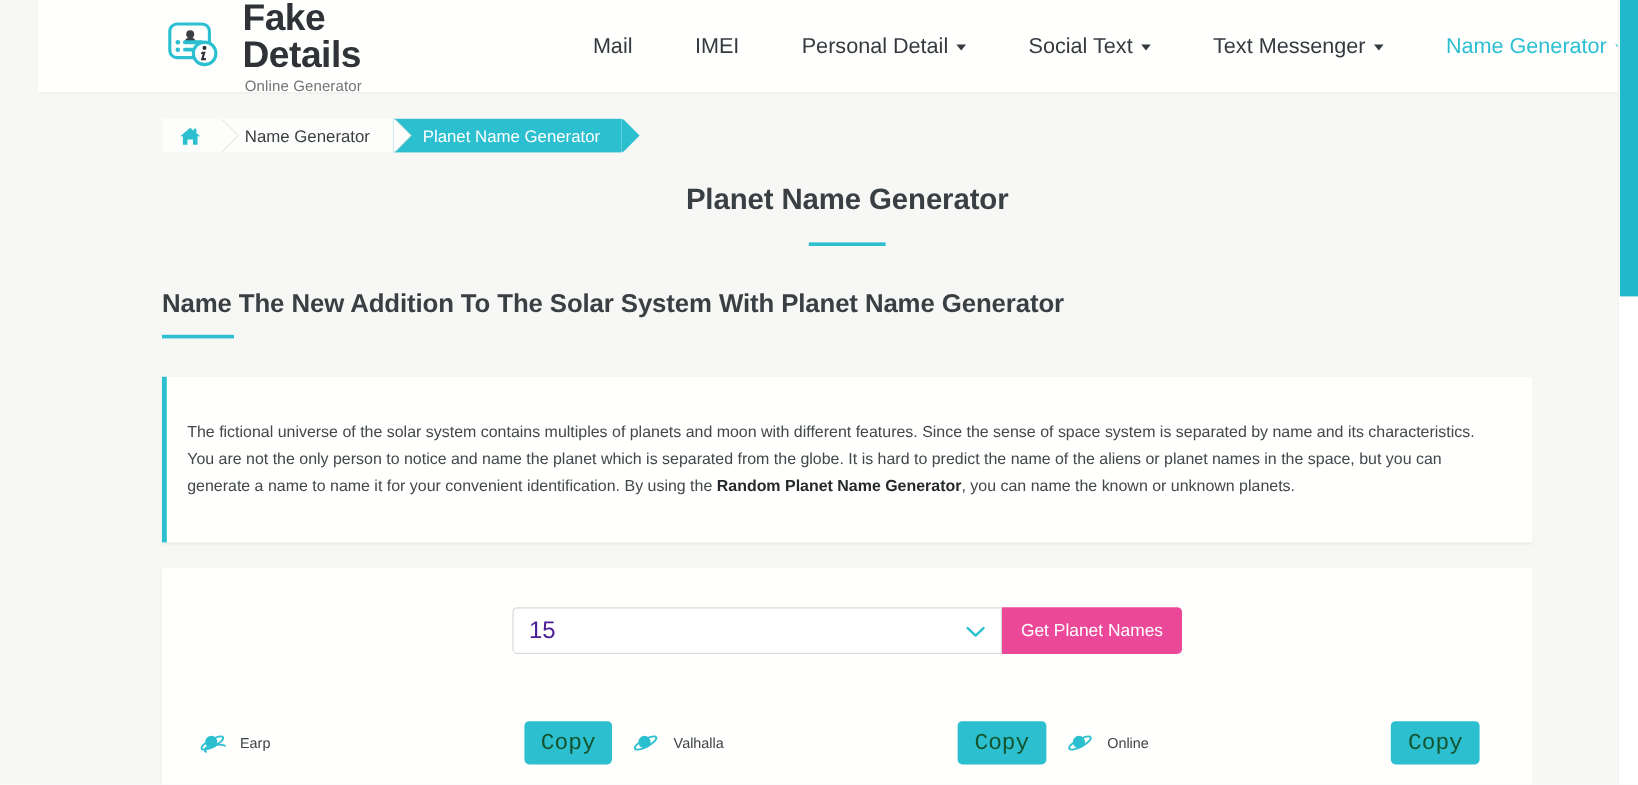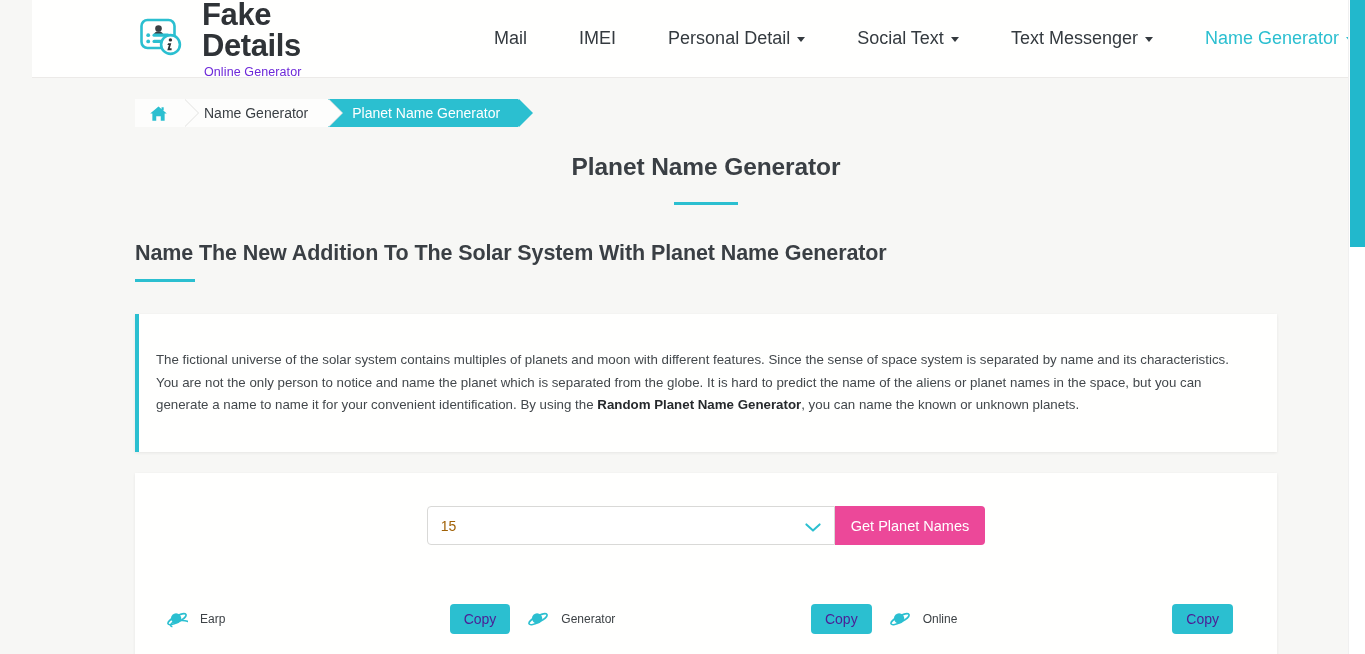"Online Generator" .brand-sub { color: #6d28d9 -> #737373 }
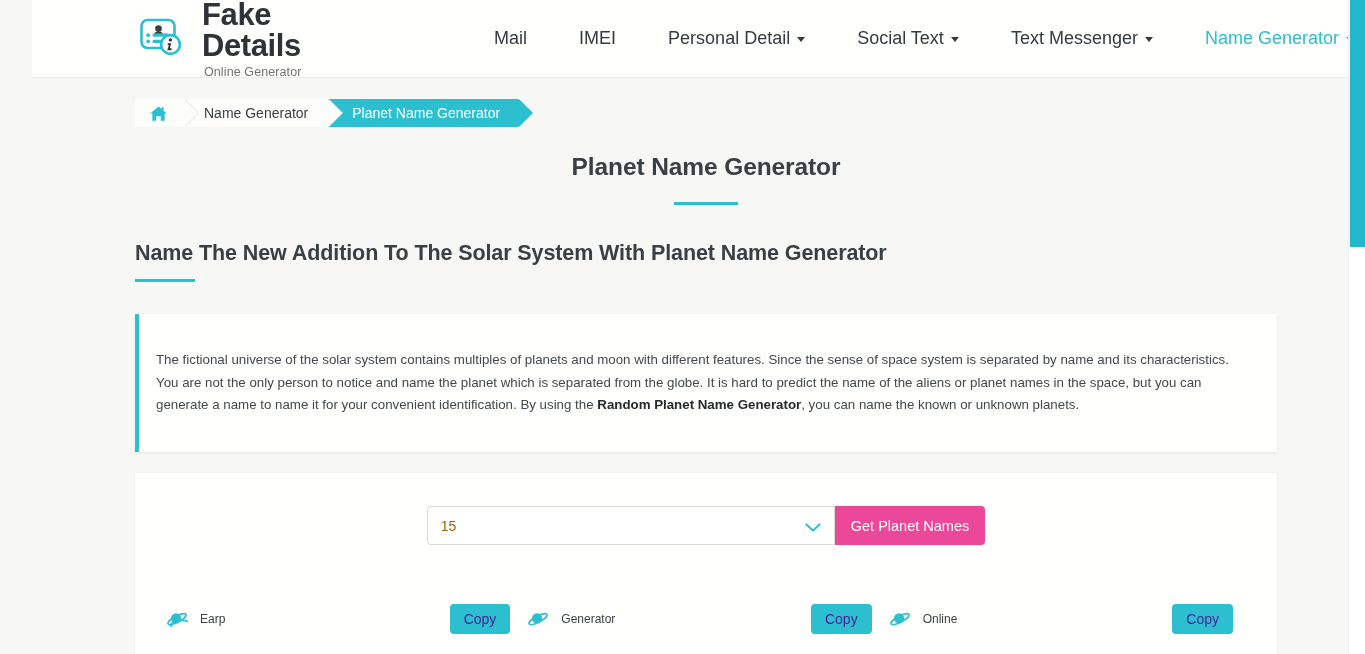"15" .gen-select { color: #a16207 -> #4c1d95; font-size: 14px -> 20px }
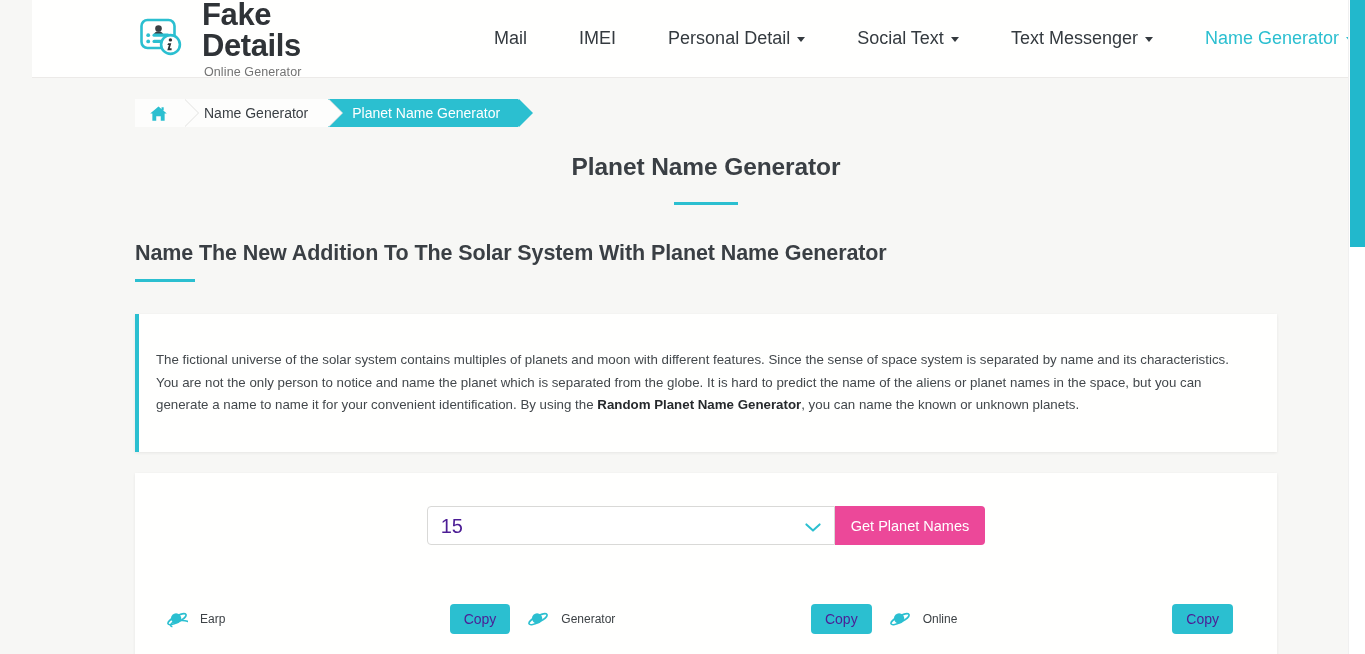"Copy" .copy-btn { color: #4c1d95 -> #14532d; font-family: Liberation Sans, sans-serif -> Liberation Mono, monospace; font-size: 14px -> 19px }
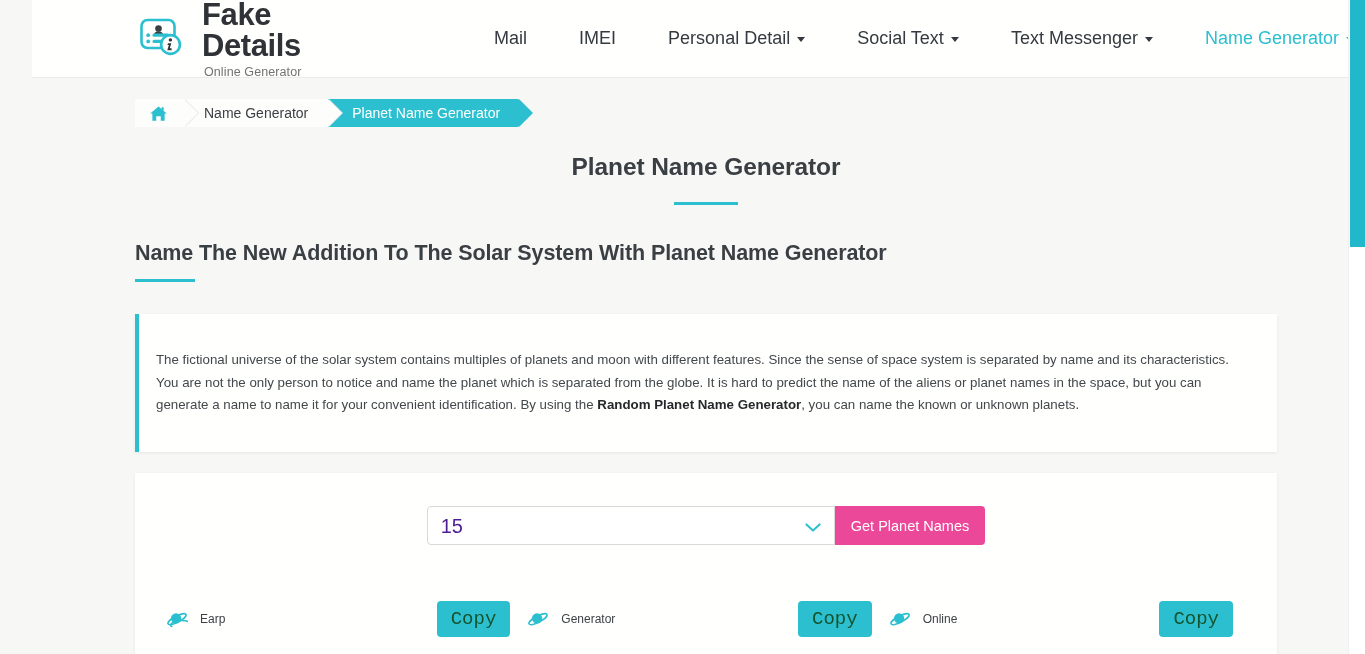"Generator" span.res-name { text: Generator -> Valhalla }
